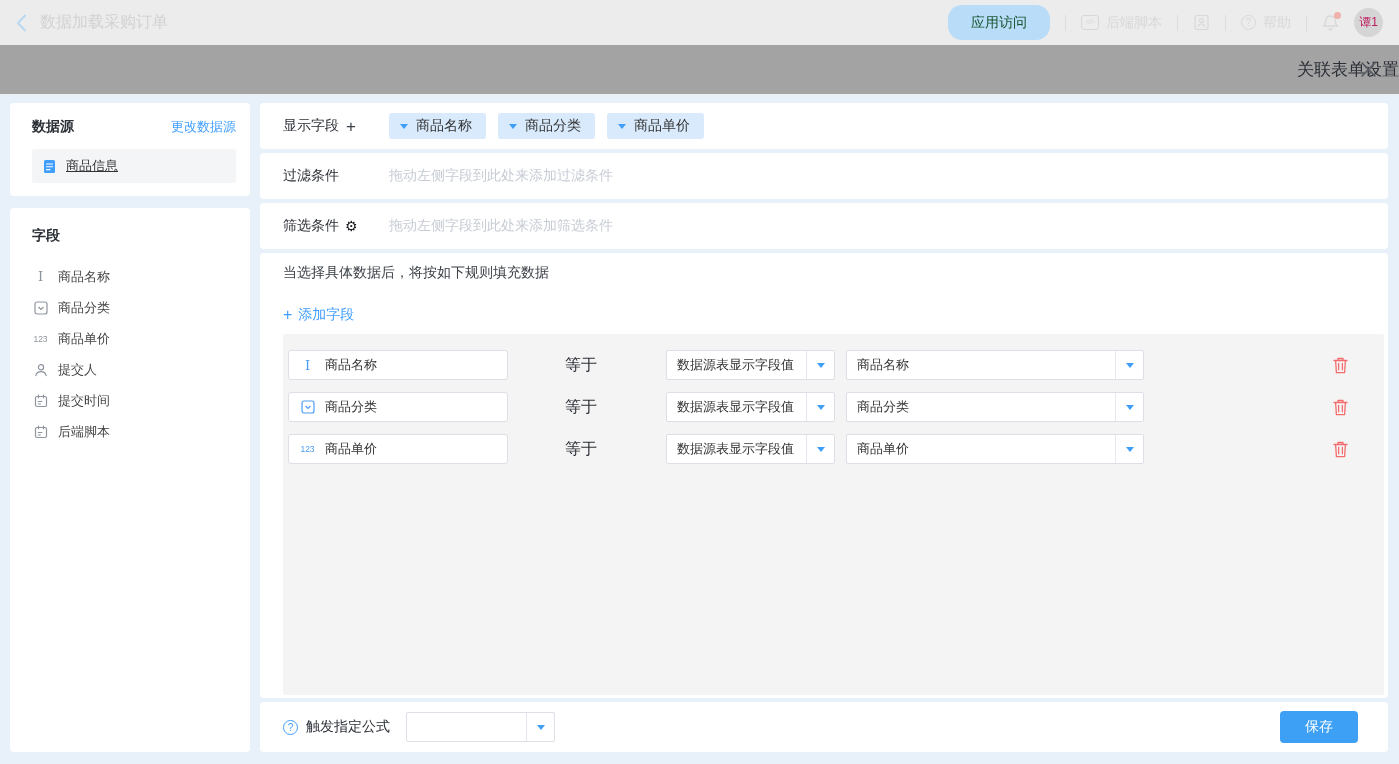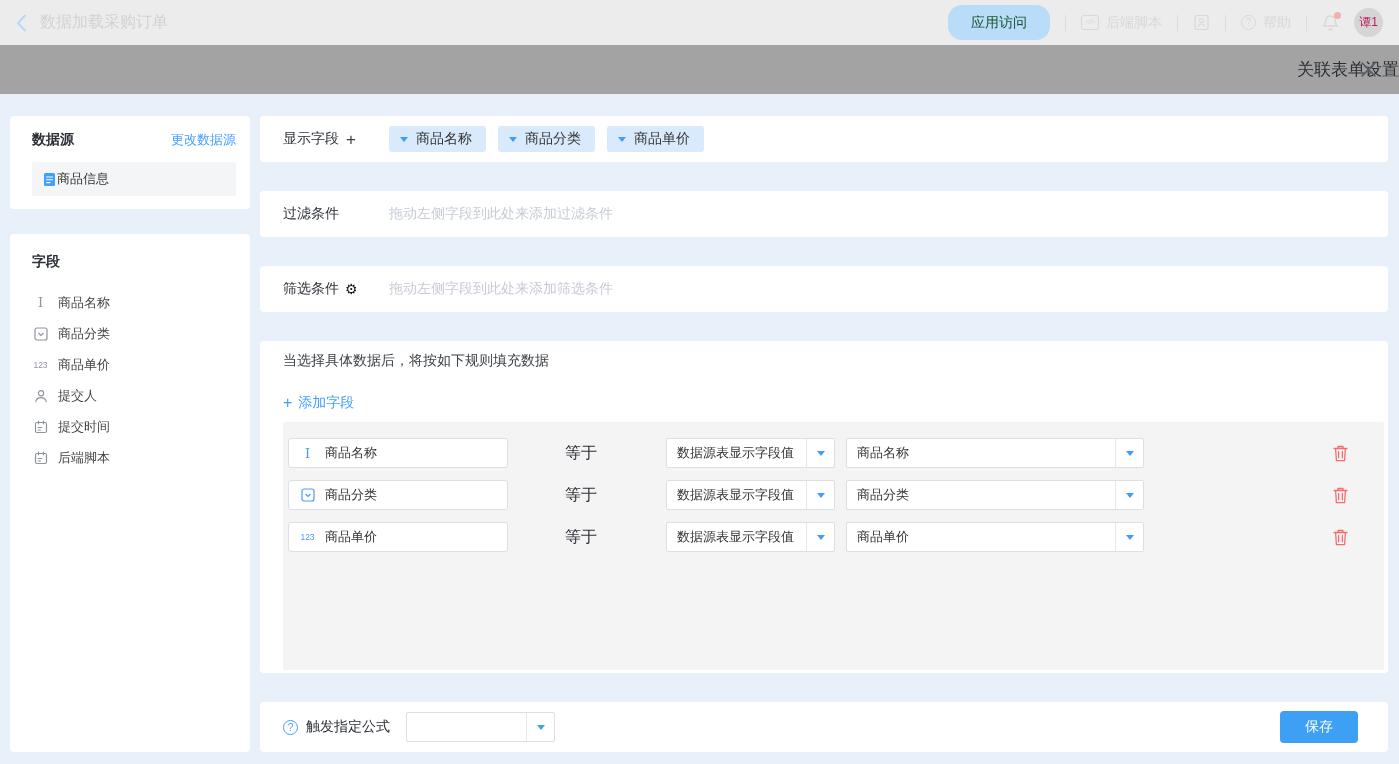"数据源" .card { margin-top: 13px -> none }
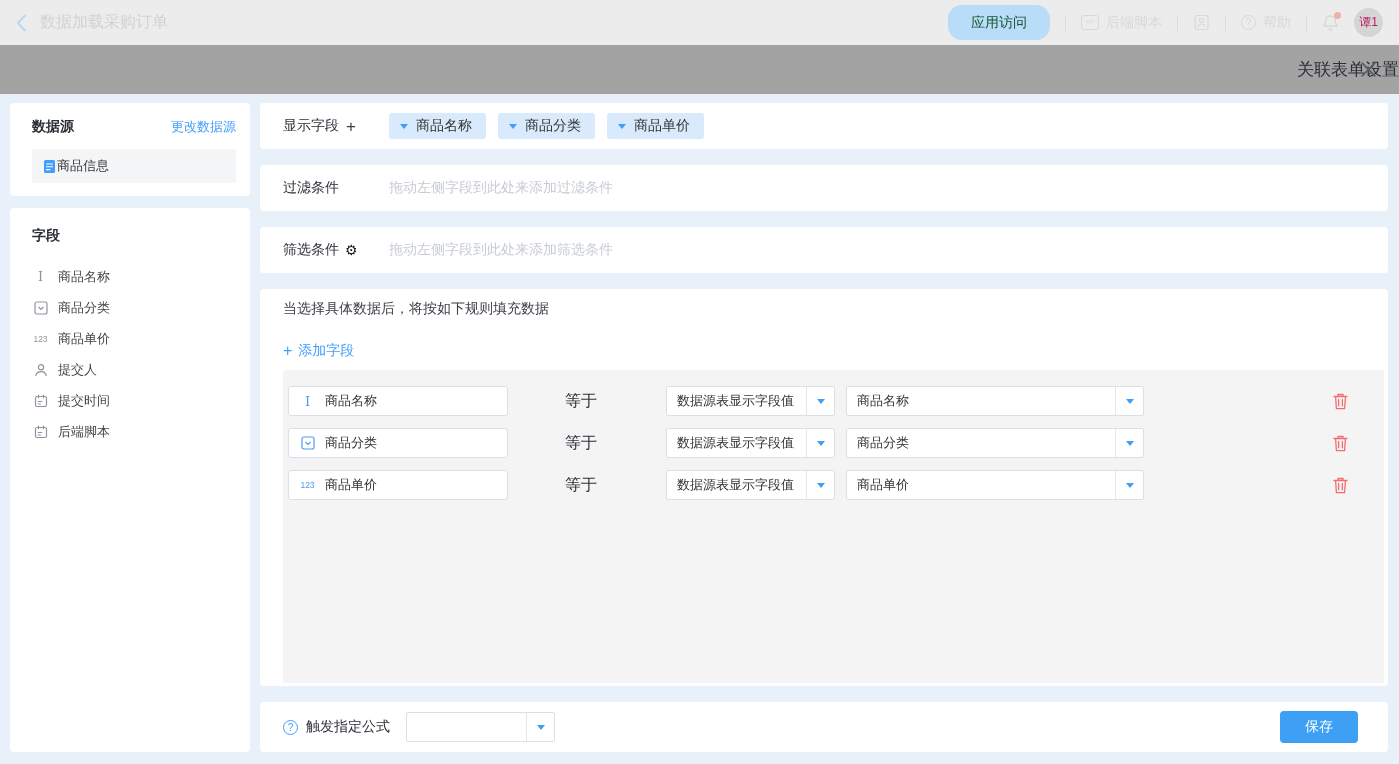"显示字段" .main { gap: 16px -> 4px }
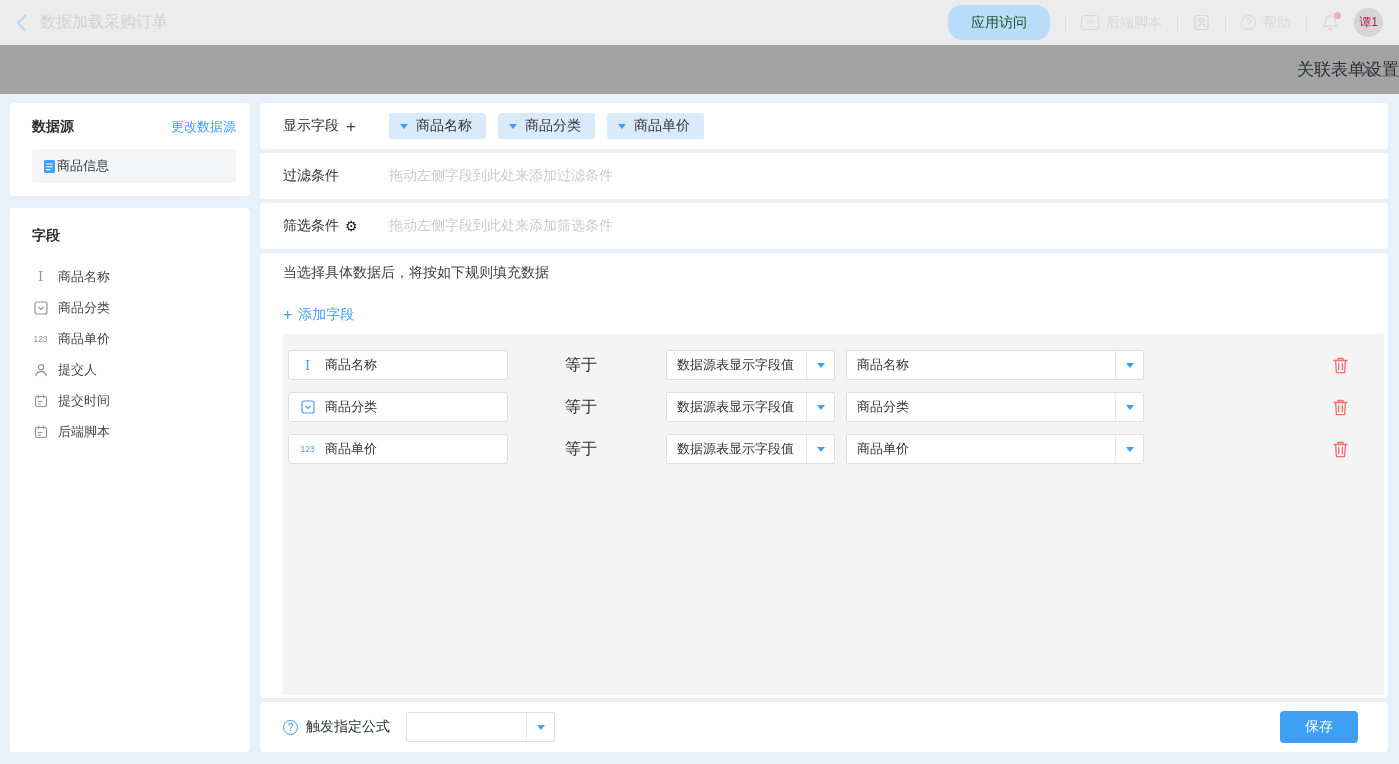"商品信息" .ds-row { gap: none -> 9px; text-decoration: none -> underline }
